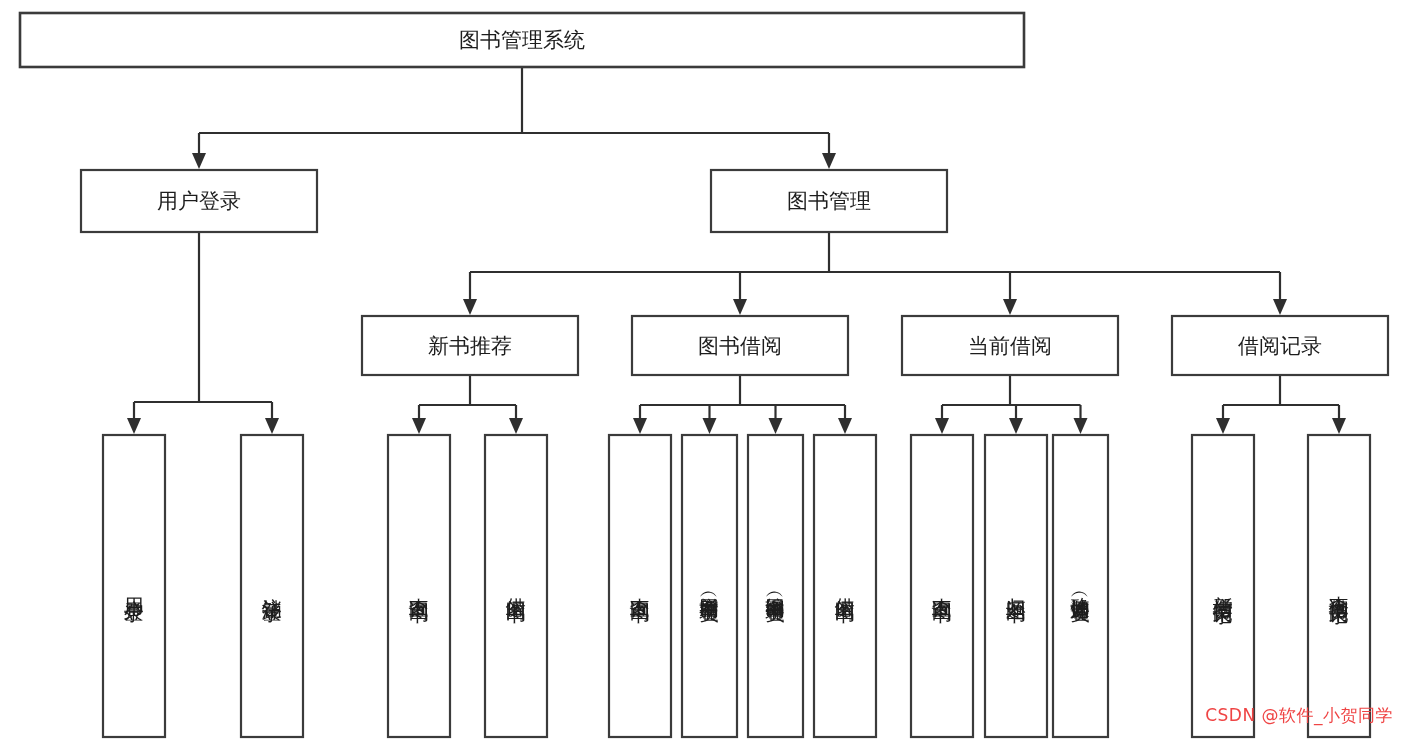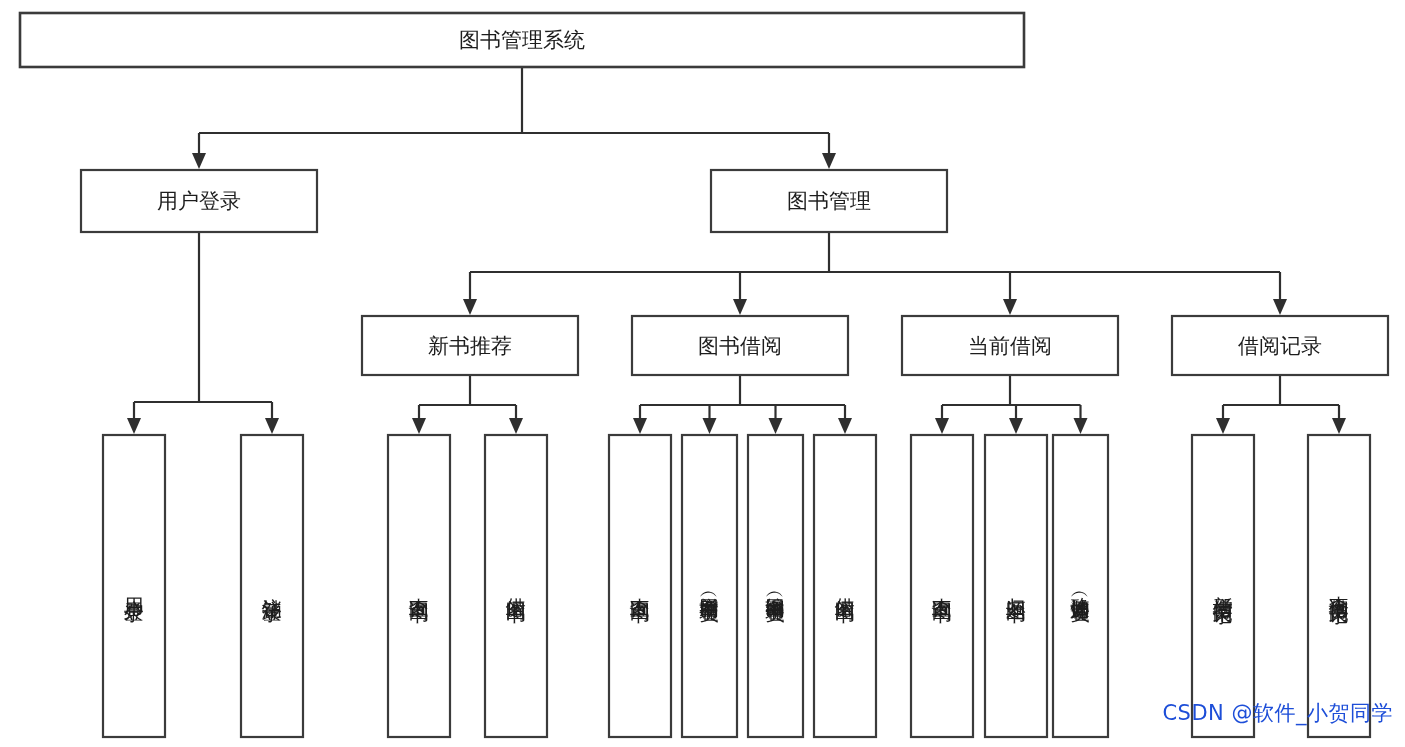"CSDN @软件_小贺同学" .watermark { color: #1d4ed8 -> #ef4444; font-size: 21px -> 17px }
